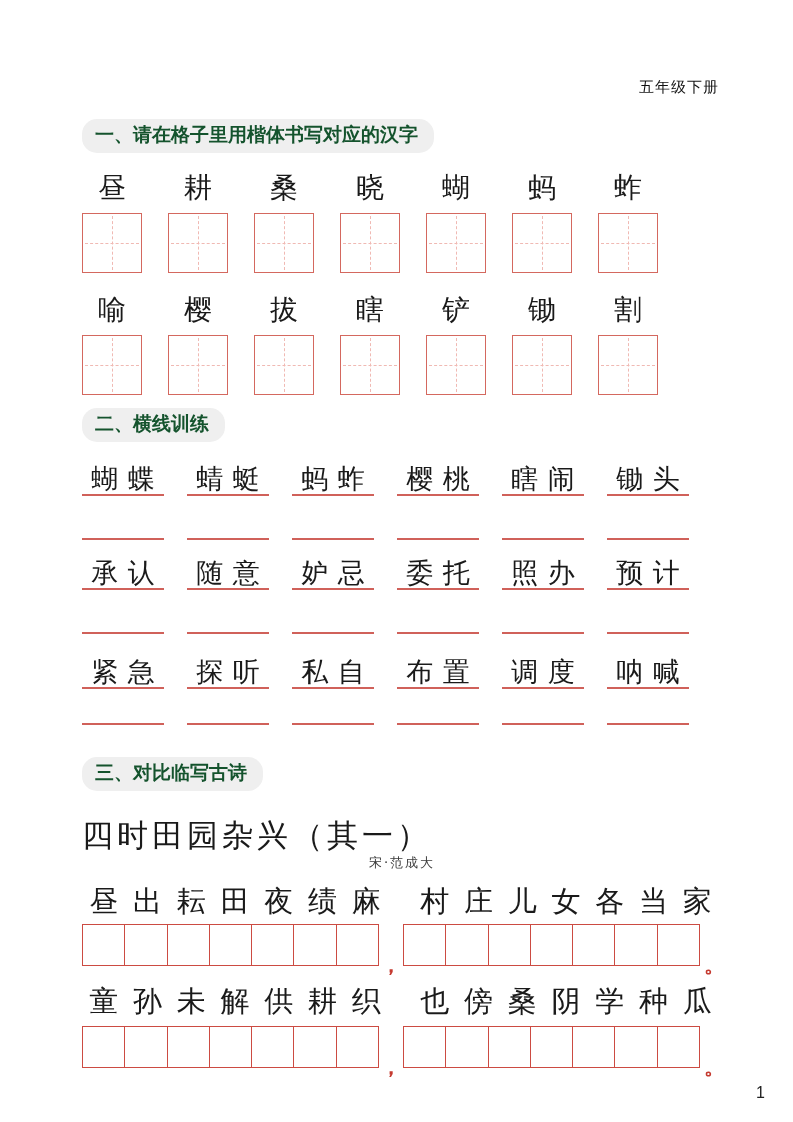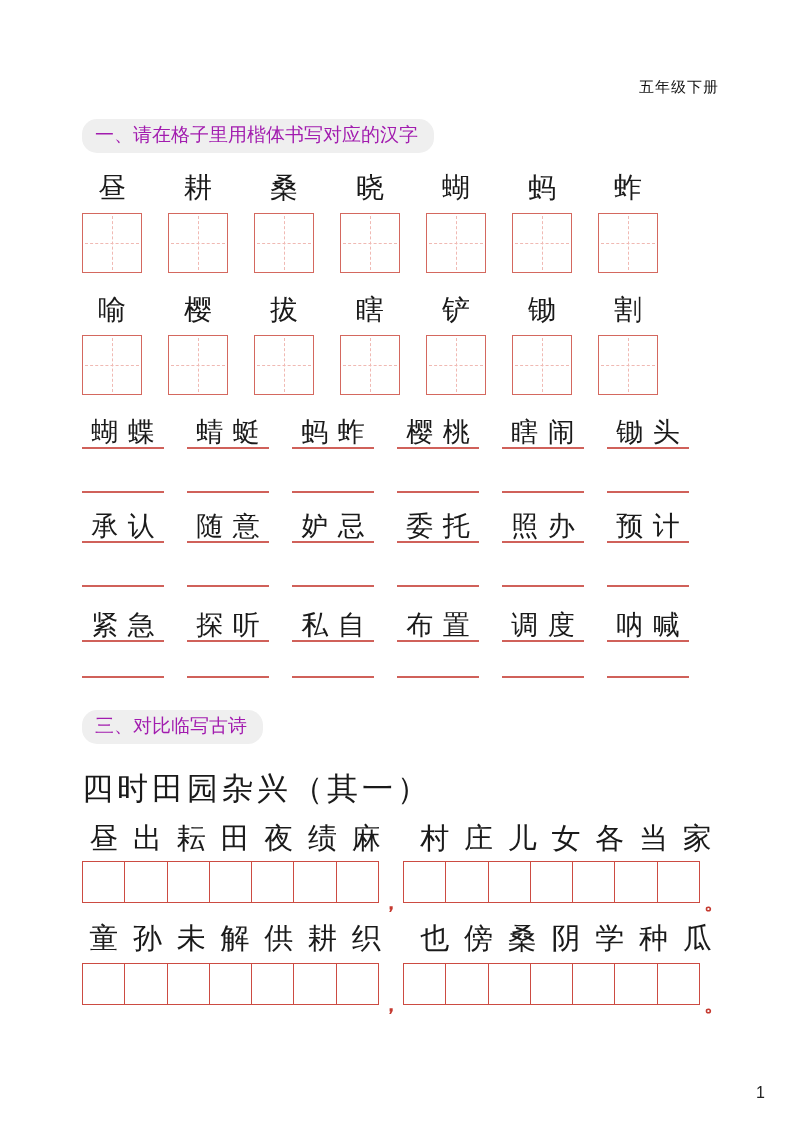"一、请在格子里用楷体书写对应的汉字" .pill { color: #a21caf -> #14532d; font-weight: normal -> bold }
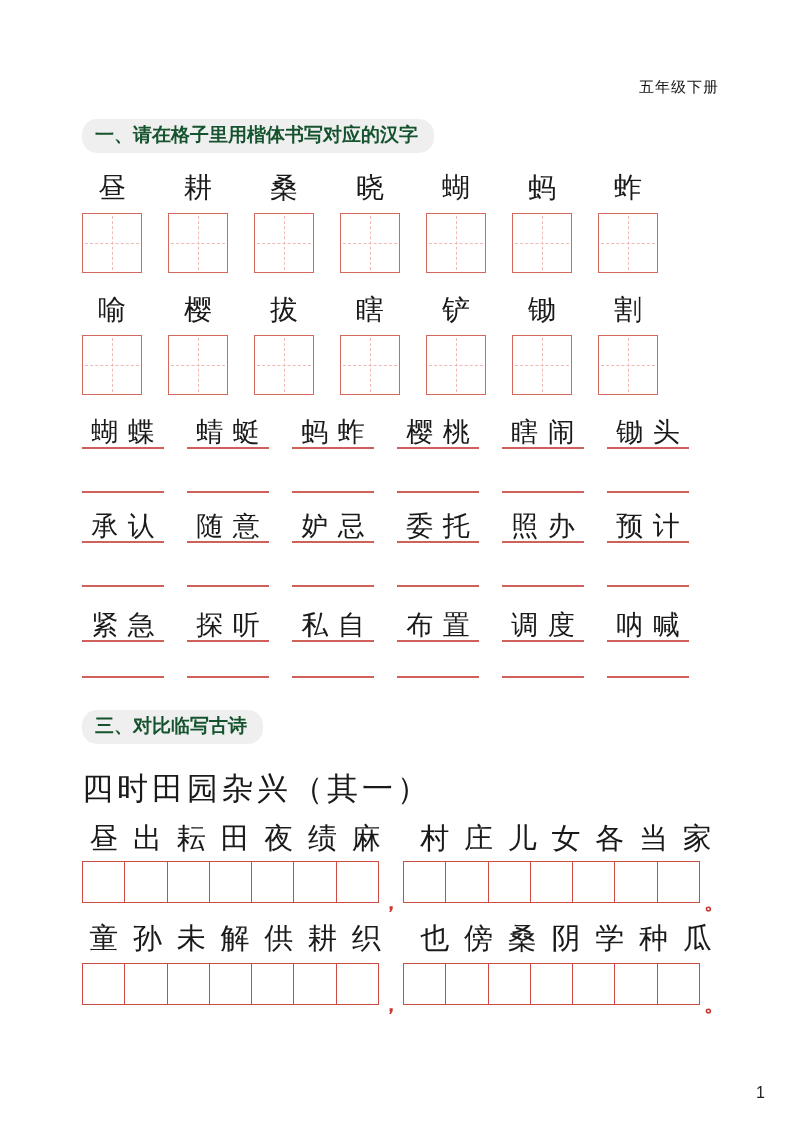"二、横线训练" div.pill-wrap2 { html: none -> <div> <span>二、横线训练</span> </div> }
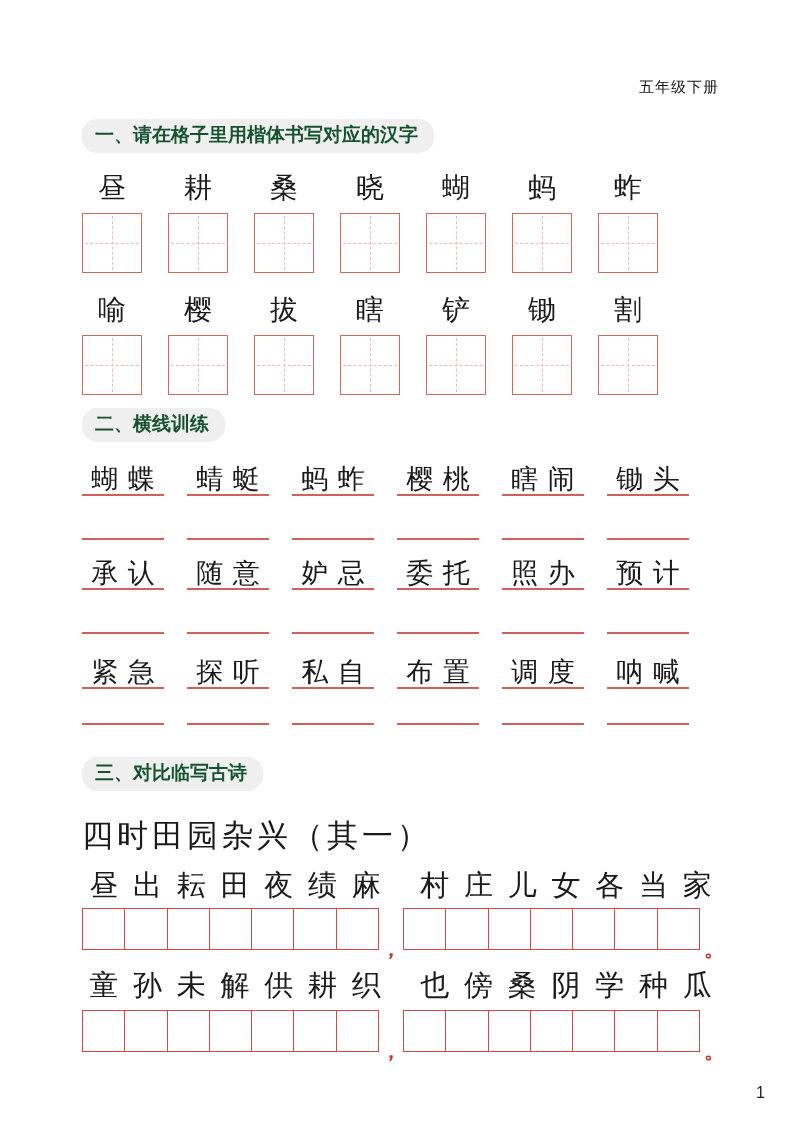"宋·范成大" div.poem-author { html: none -> <div>宋·范成大</div> }
